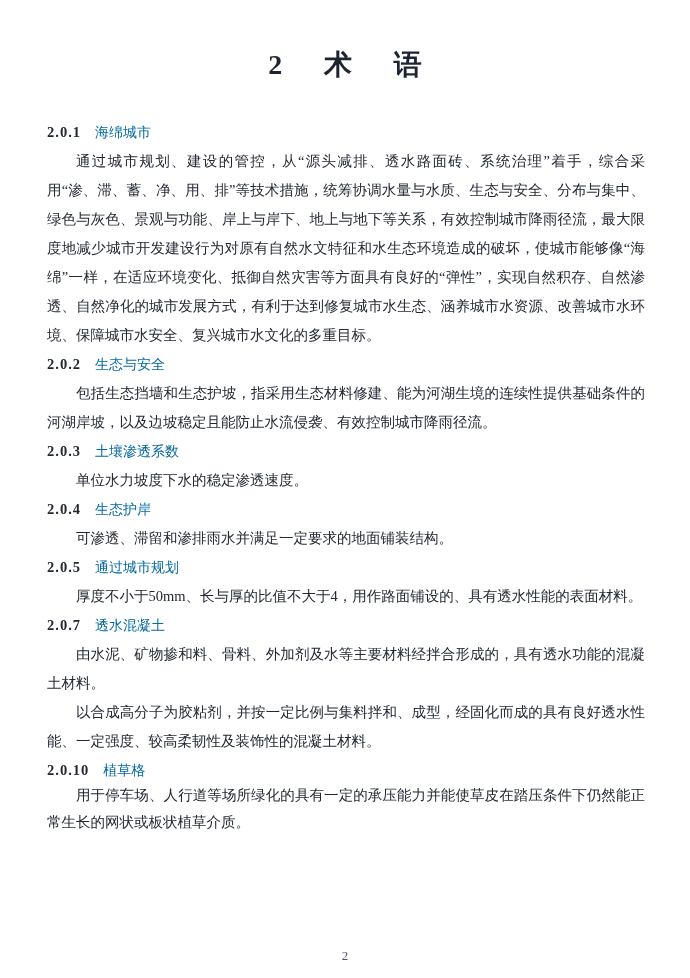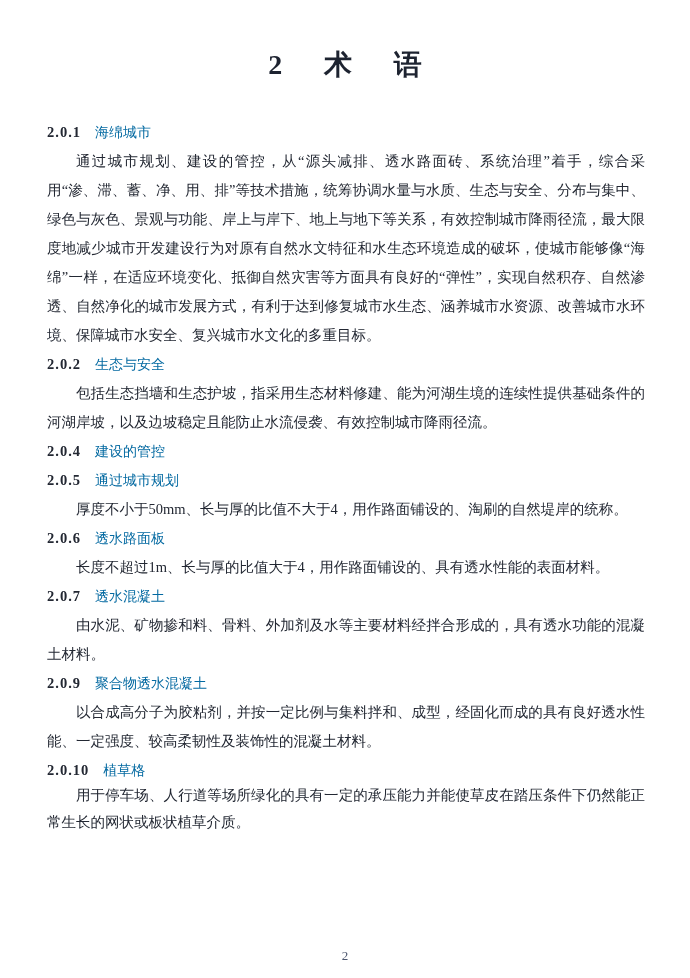"2.0.3 土壤渗透系数" div.section { html: none -> <div> <div> <span>2.0.3</span><span>土壤渗透系数</span> </div> <p>单位水力坡度下水的稳定渗透速度。</p> </div> }
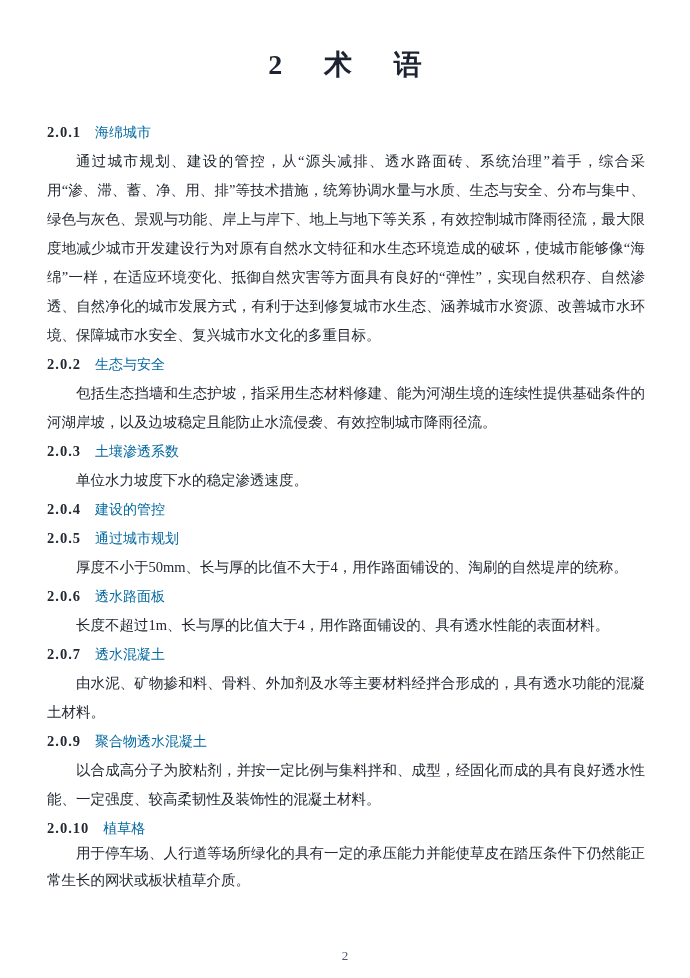"建设的管控" span.term-name { text: 建设的管控 -> 生态护岸 }
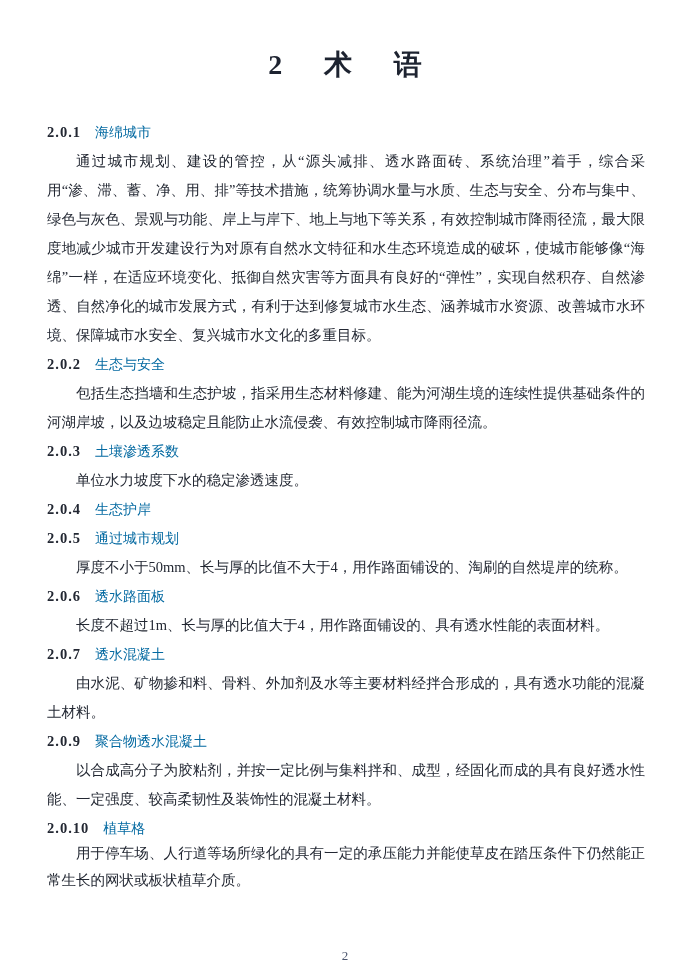"可渗透、滞留和渗排雨水并满足一定要求的地面铺装结构。" p.definition { html: none -> <p>可渗透、滞留和渗排雨水并满足一定要求的地面铺装结构。</p> }
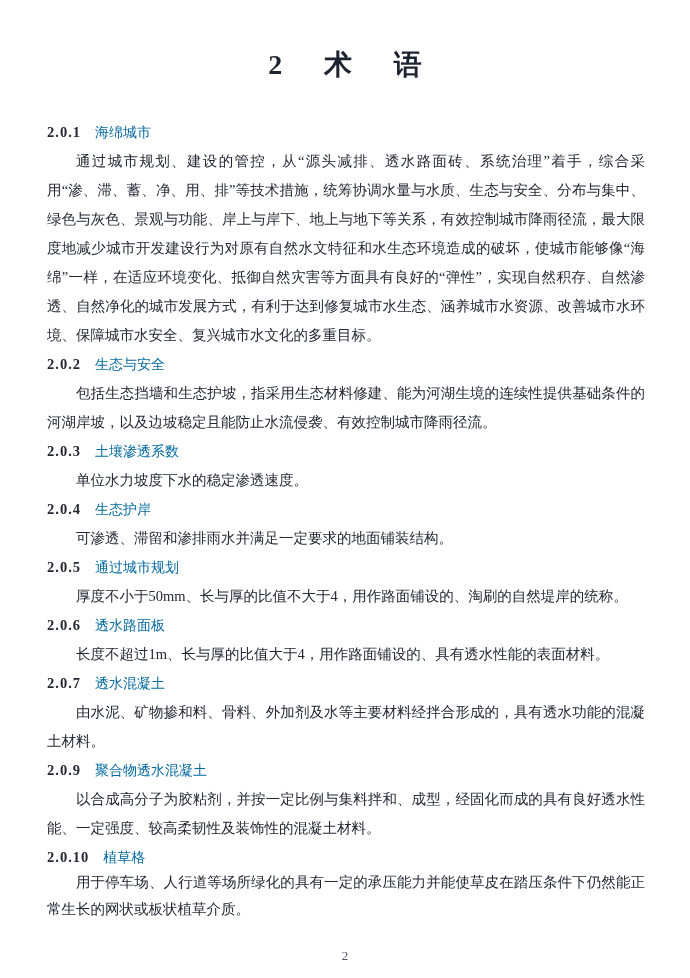"厚度不小于50mm、长与厚的比值不大于4，用作路面铺设的、淘刷的自然堤岸的统称。" p.definition { text: 淘刷的自然堤岸的统称 -> 具有透水性能的表面材料 }
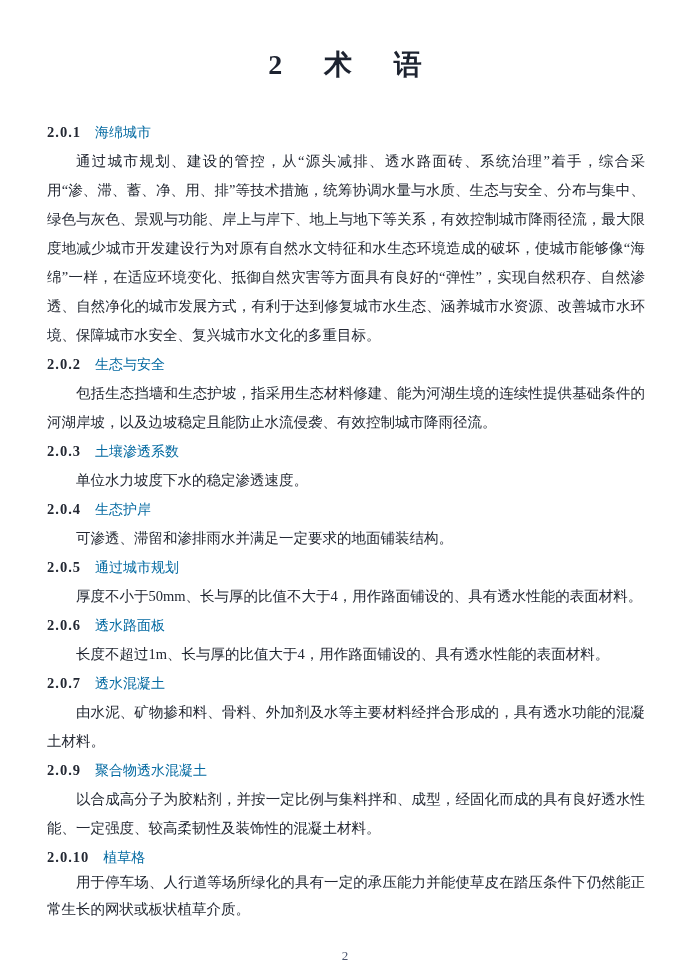"2.0.6 透水路面板" div.section { html: <div> <div> <span>2.0.6</span><span>透水路面板</span> </div> <p>长度不超过1m、长与厚的比值大于4，用作路面铺设的、具有透水性能的表面材料。</p> </div> -> none }
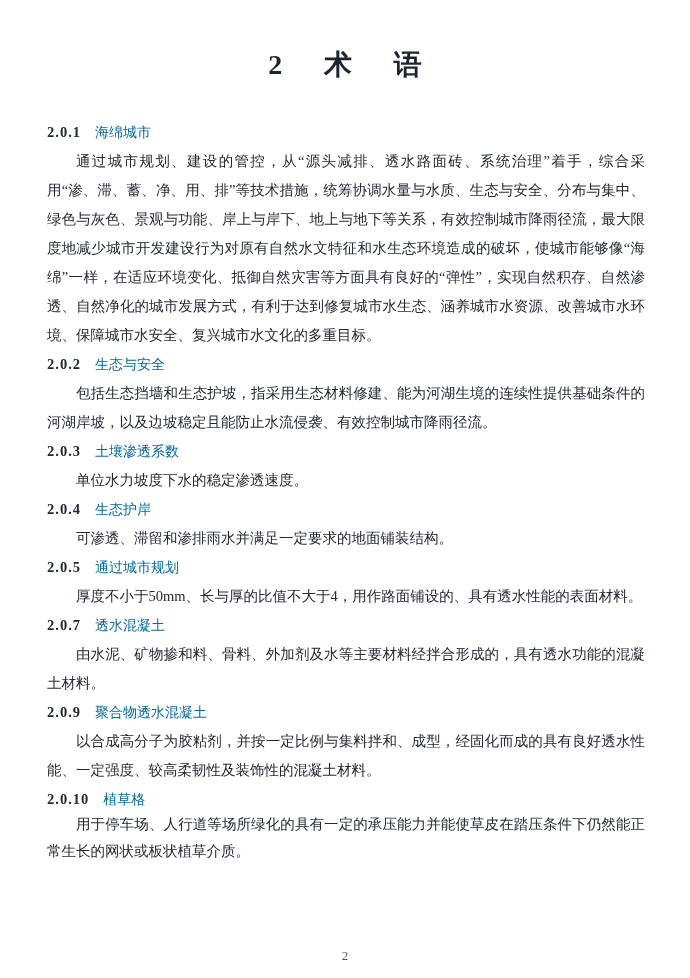"2.0.9 聚合物透水混凝土" div.term-heading { html: <div> <span>2.0.9</span><span>聚合物透水混凝土</span> </div> -> none }
